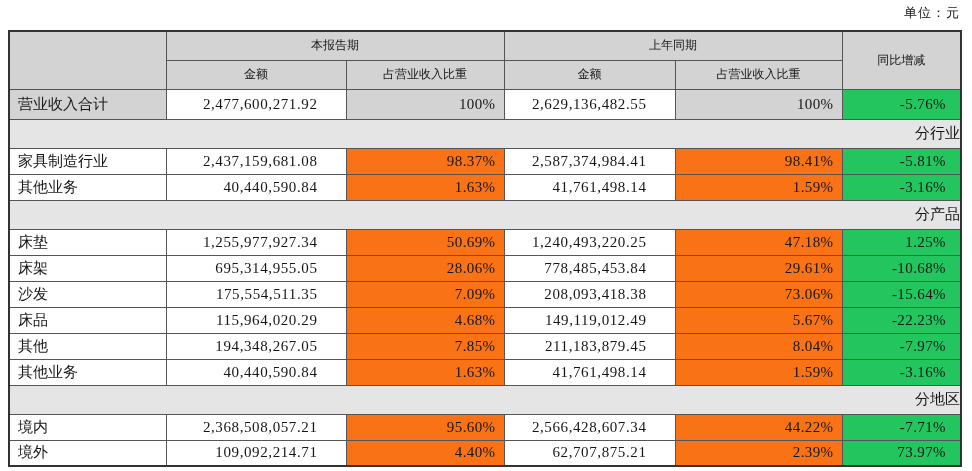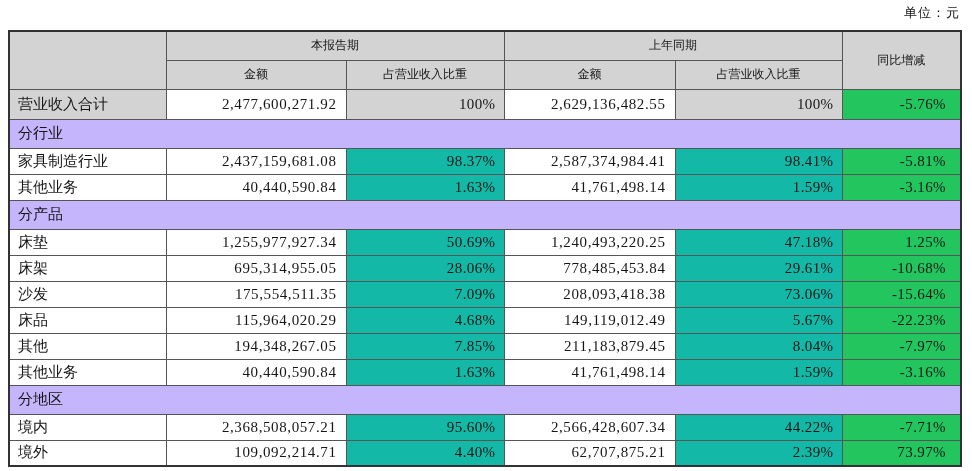"2,477,600,271.92" td.c-amt { padding-right: 9px -> 28px }
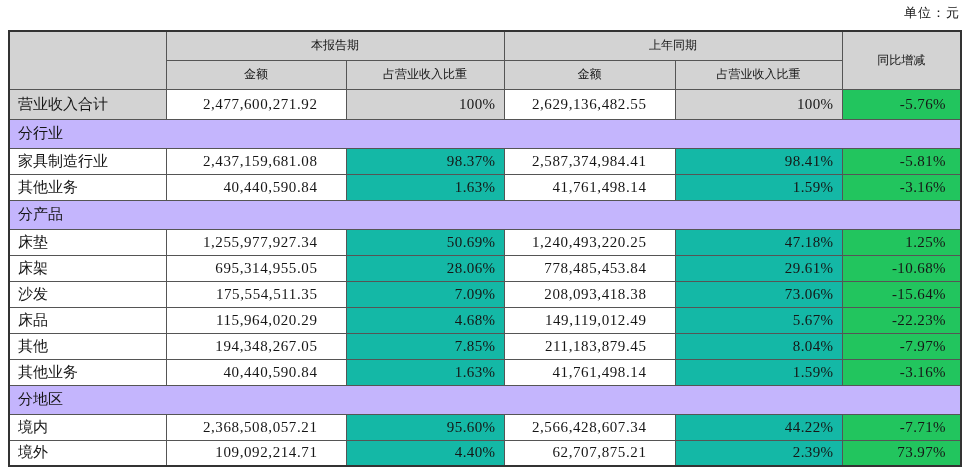"分行业" tr.sec td { background: #c4b5fd -> #e5e5e5; text-align: left -> right }
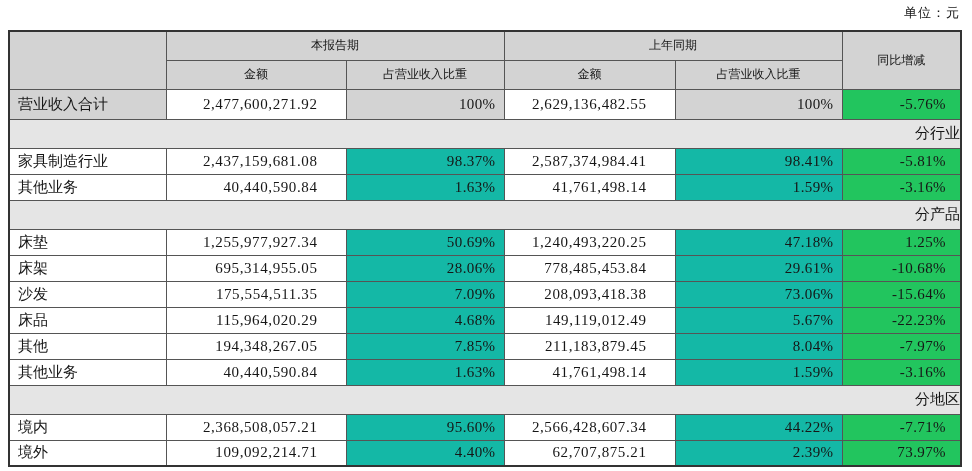"98.37%" td.c-pct { background: #14b8a6 -> #f97316 }
